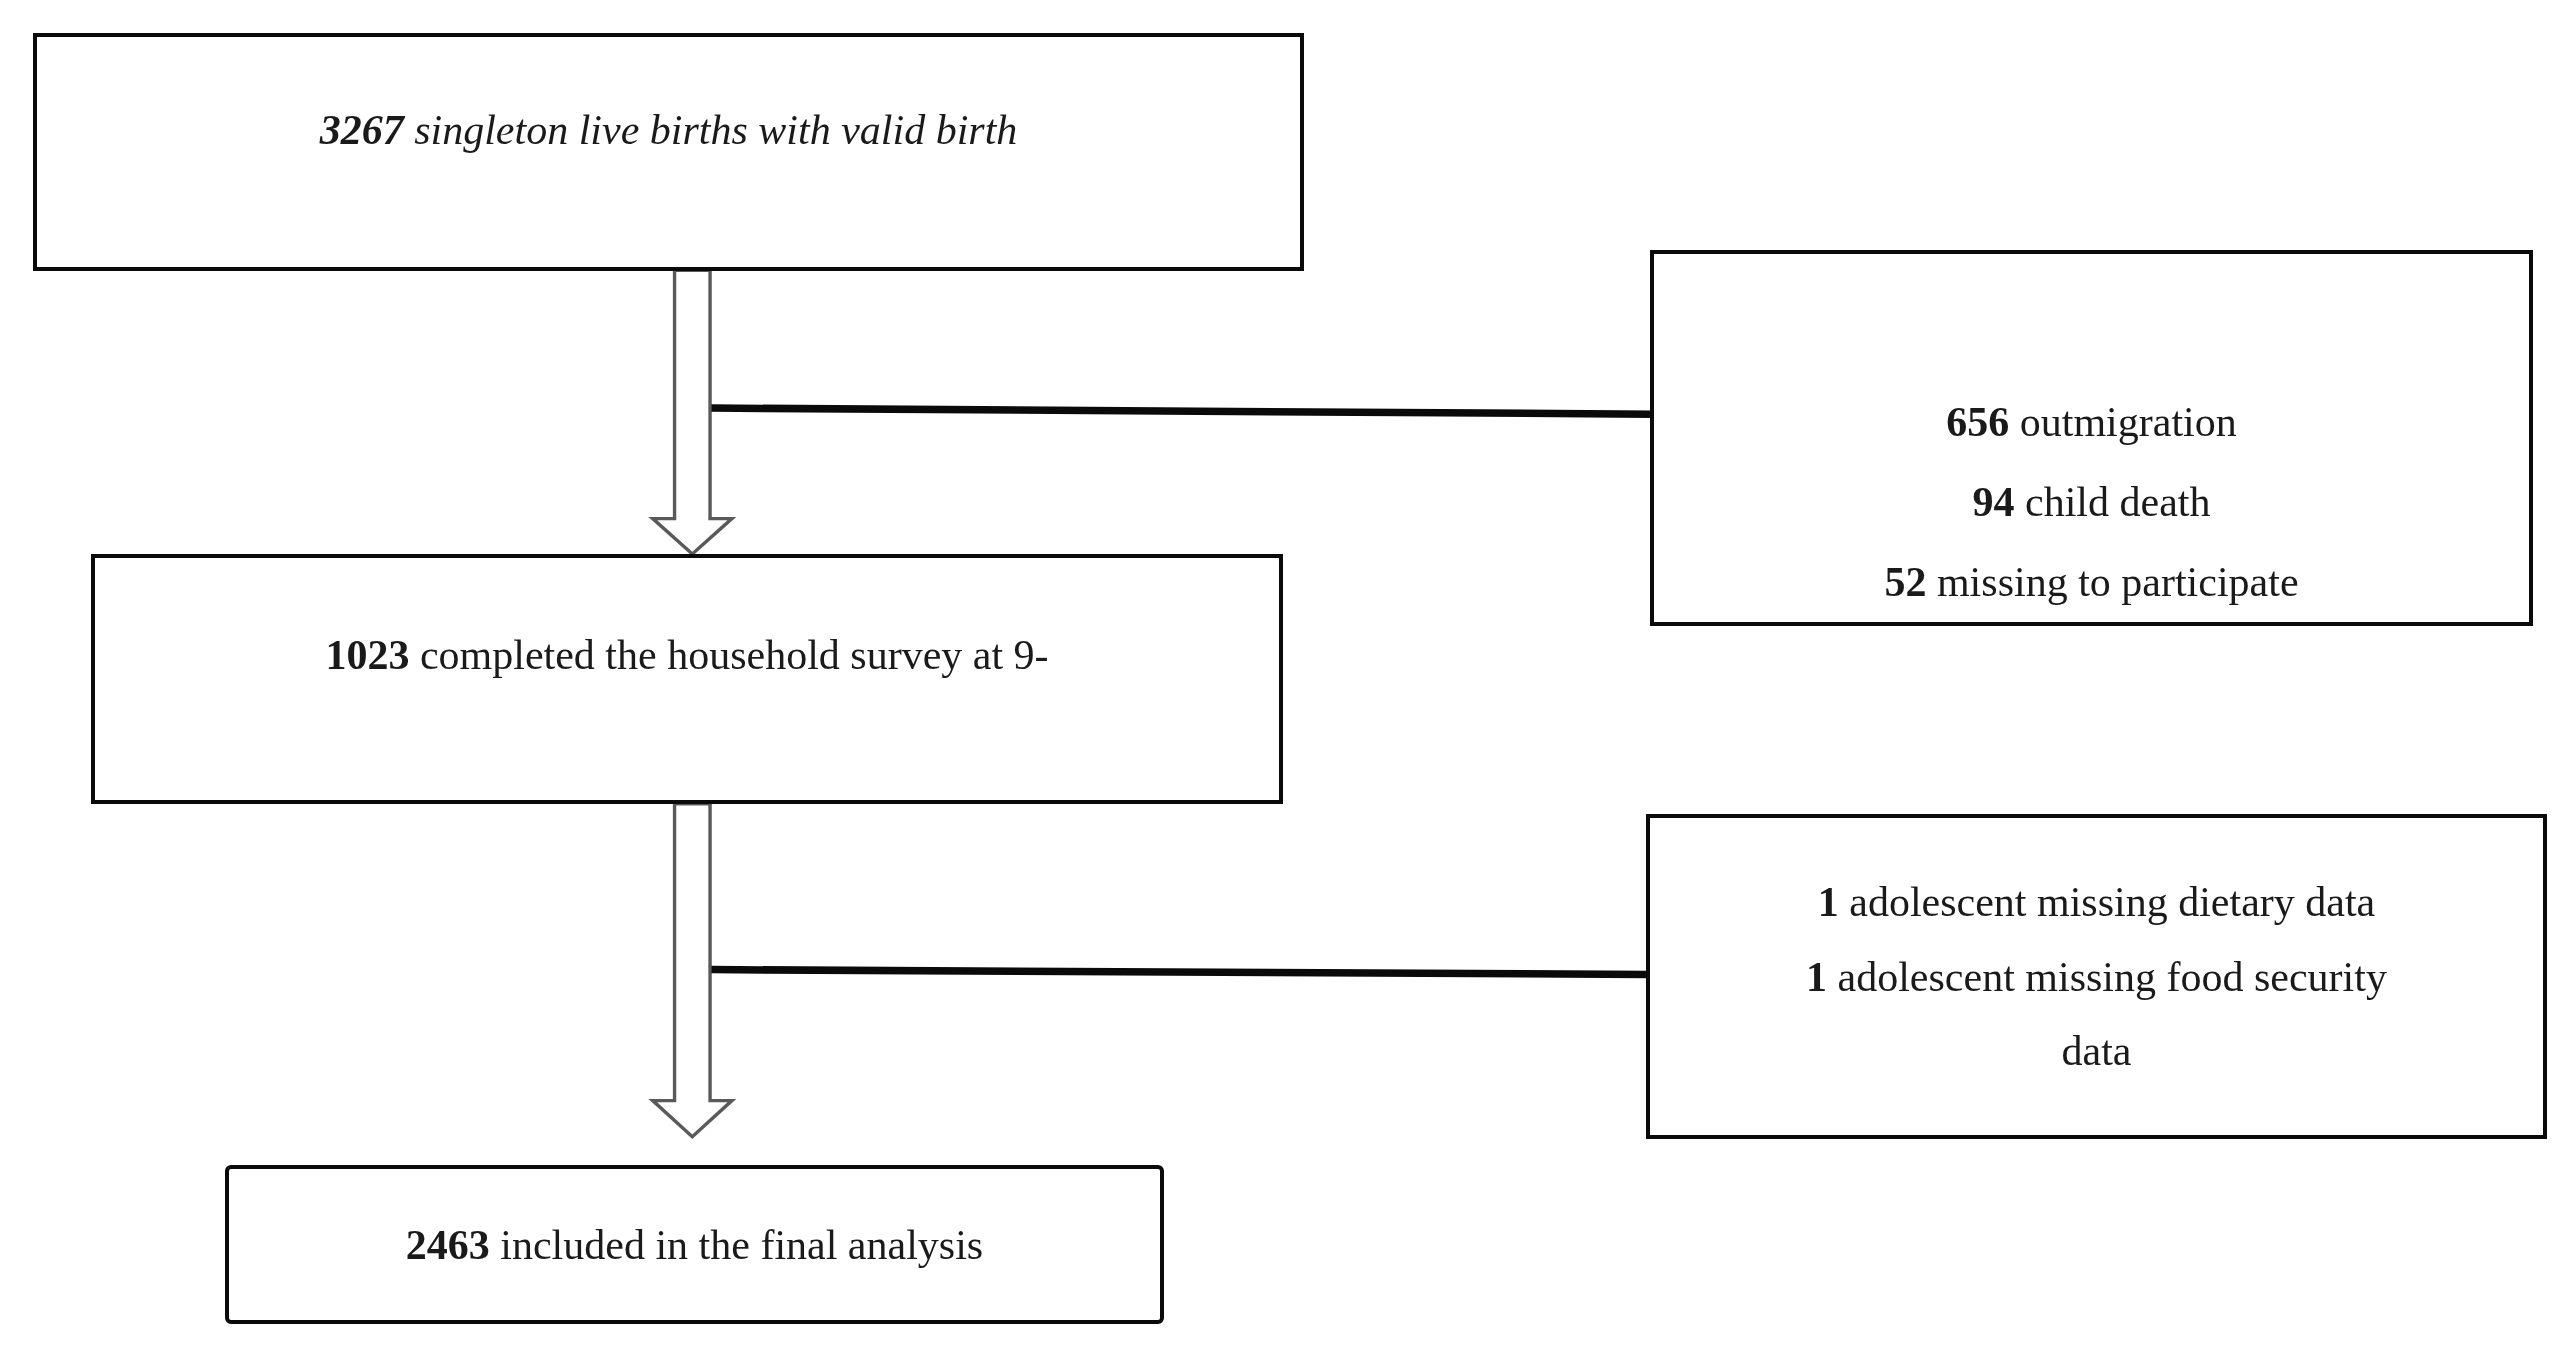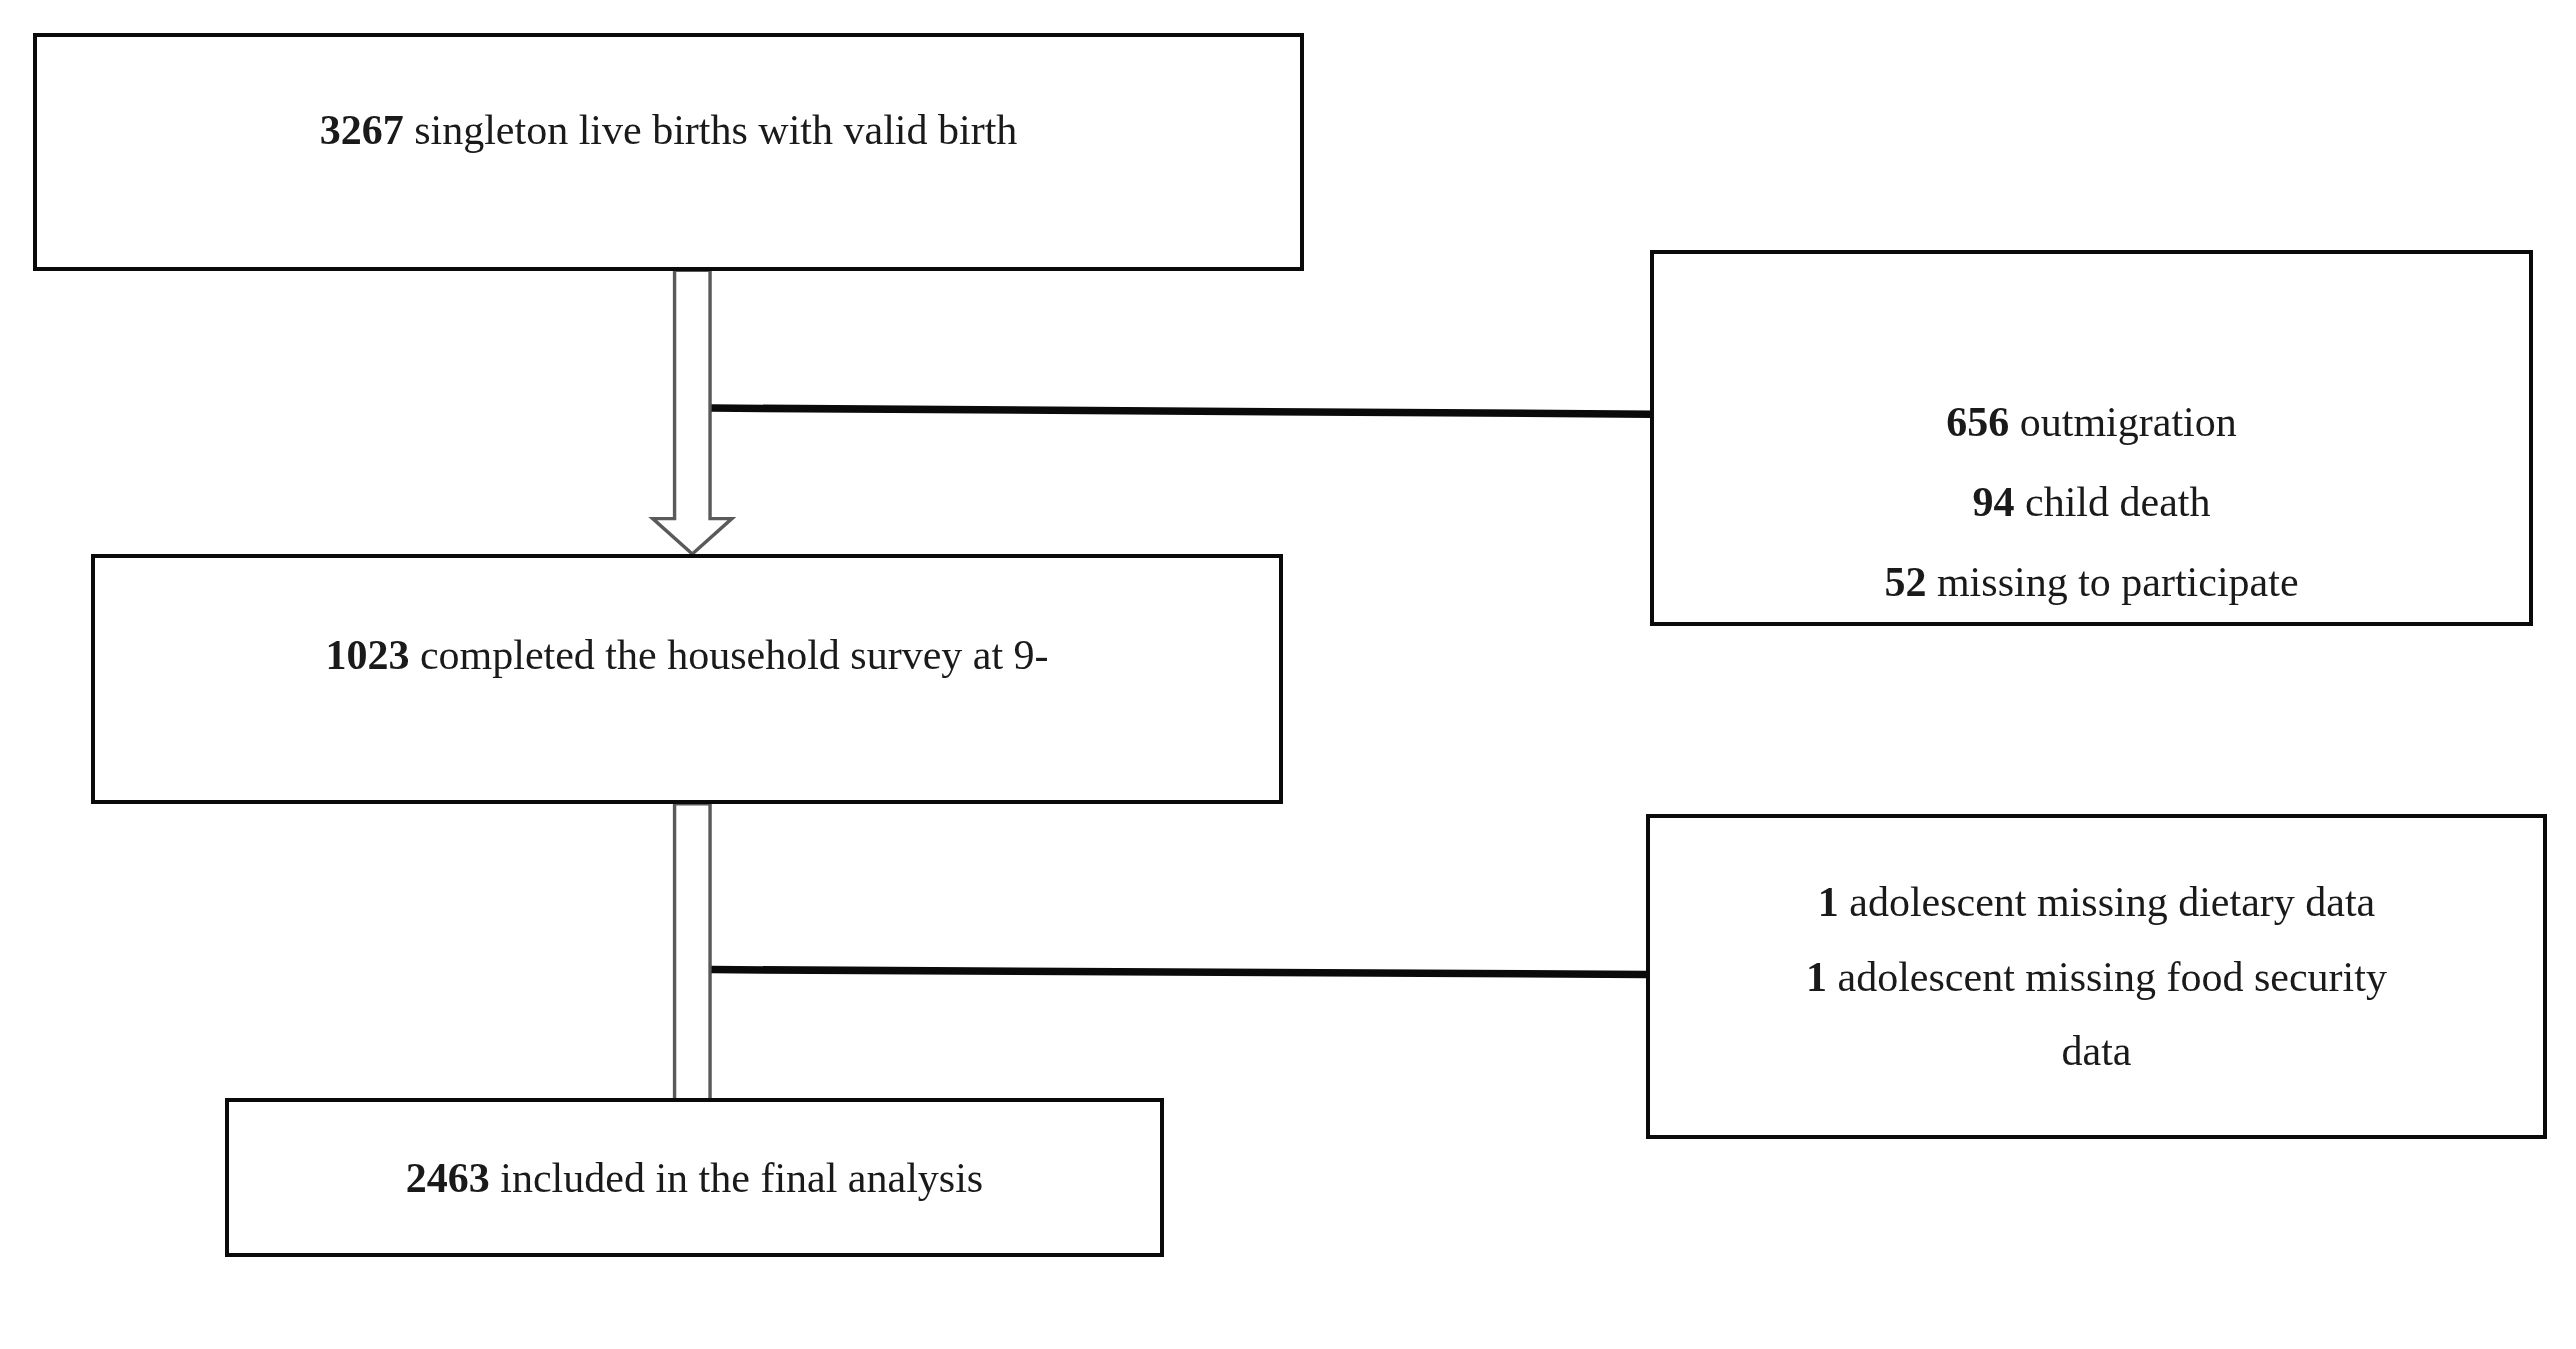"3267 singleton live births with" #box-enrolled .box-line:first-child { font-style: none -> italic }
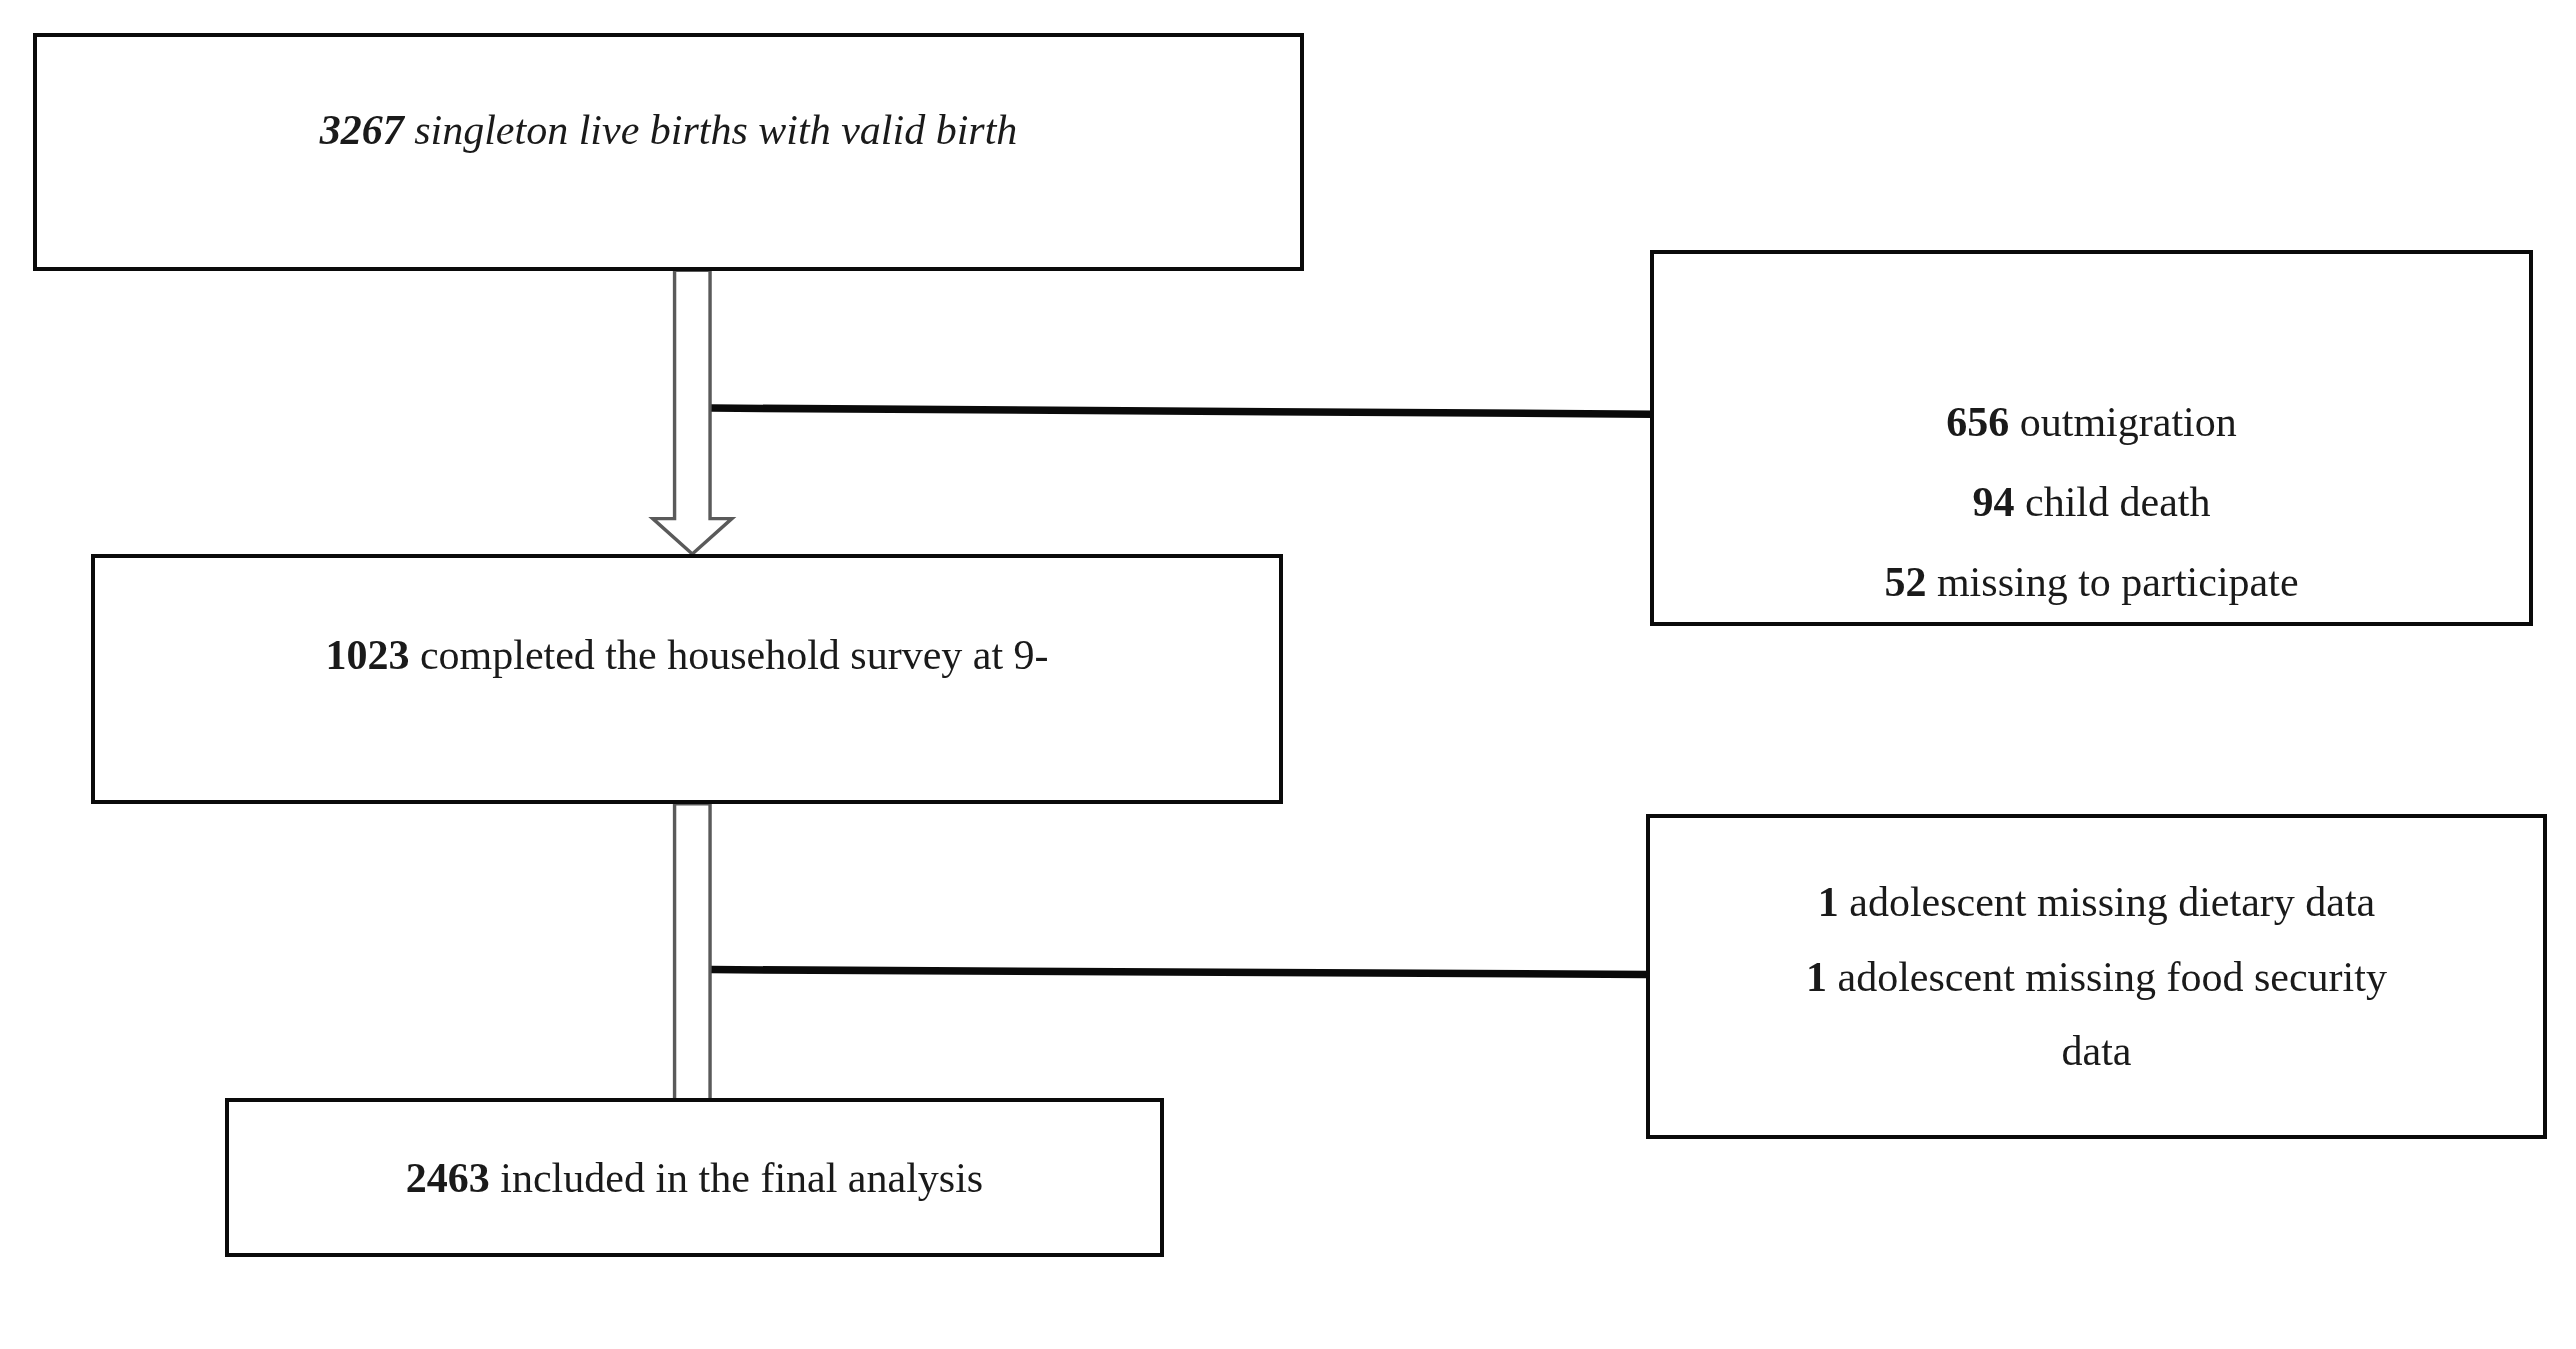"2463 included in the final" #box-final { border-radius: none -> 6px; top: 1098px -> 1165px }
